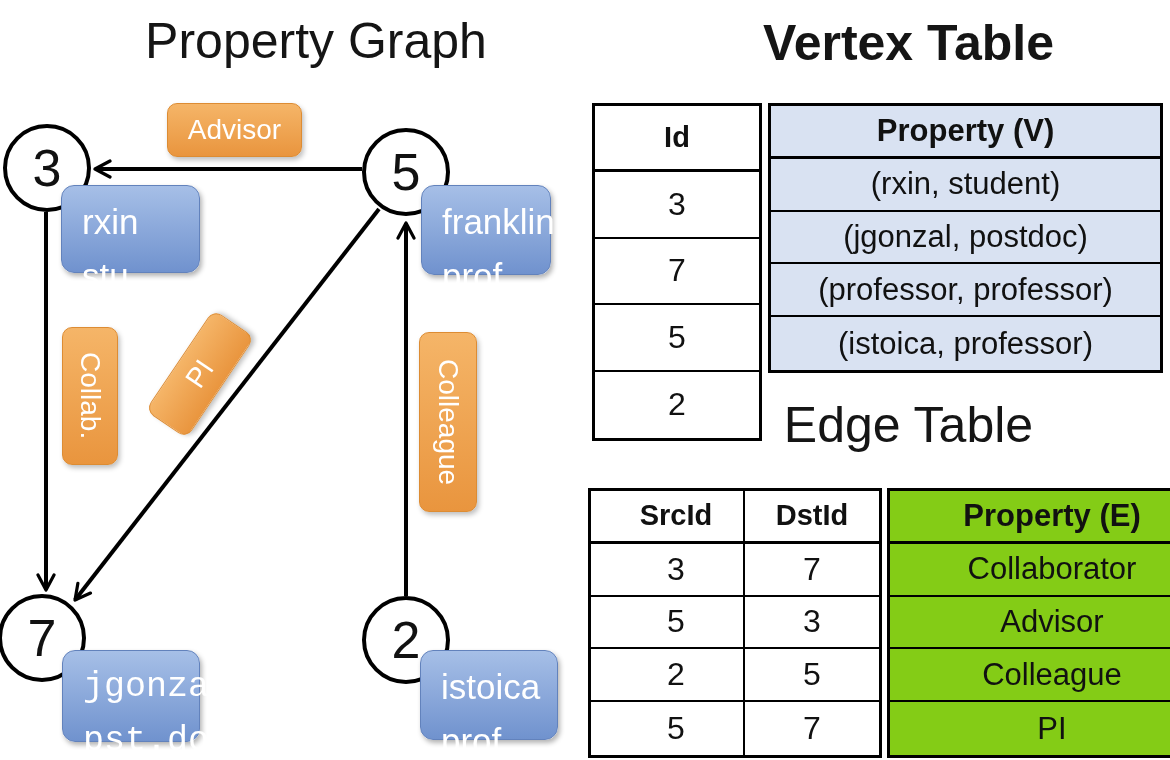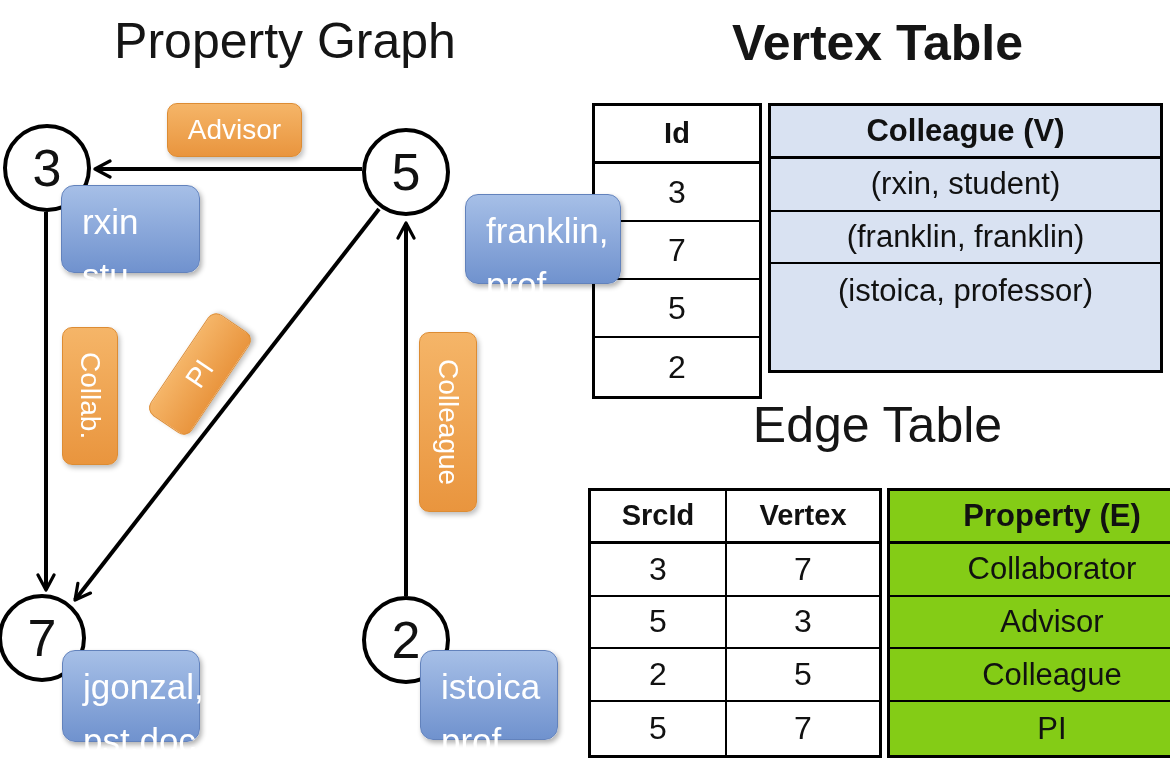"Property Graph" .big-title { padding-left: none -> 31px }
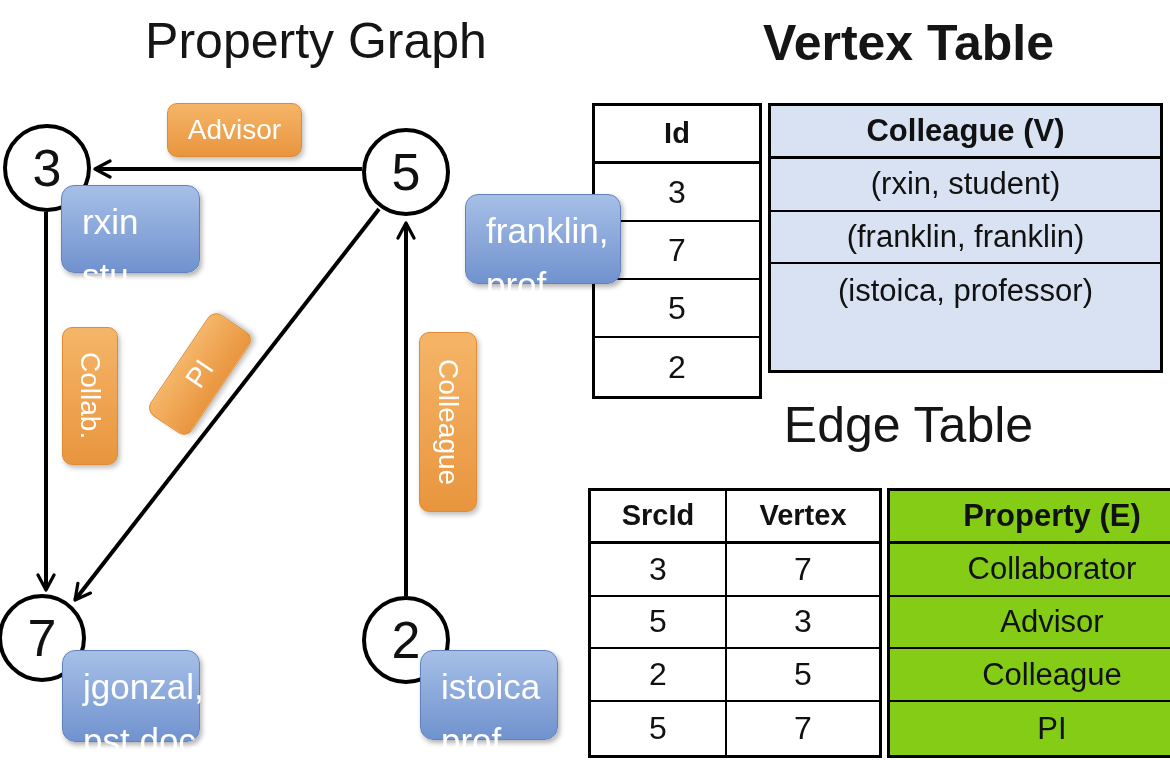"Id" #vt-id { height: 296px -> 338px }
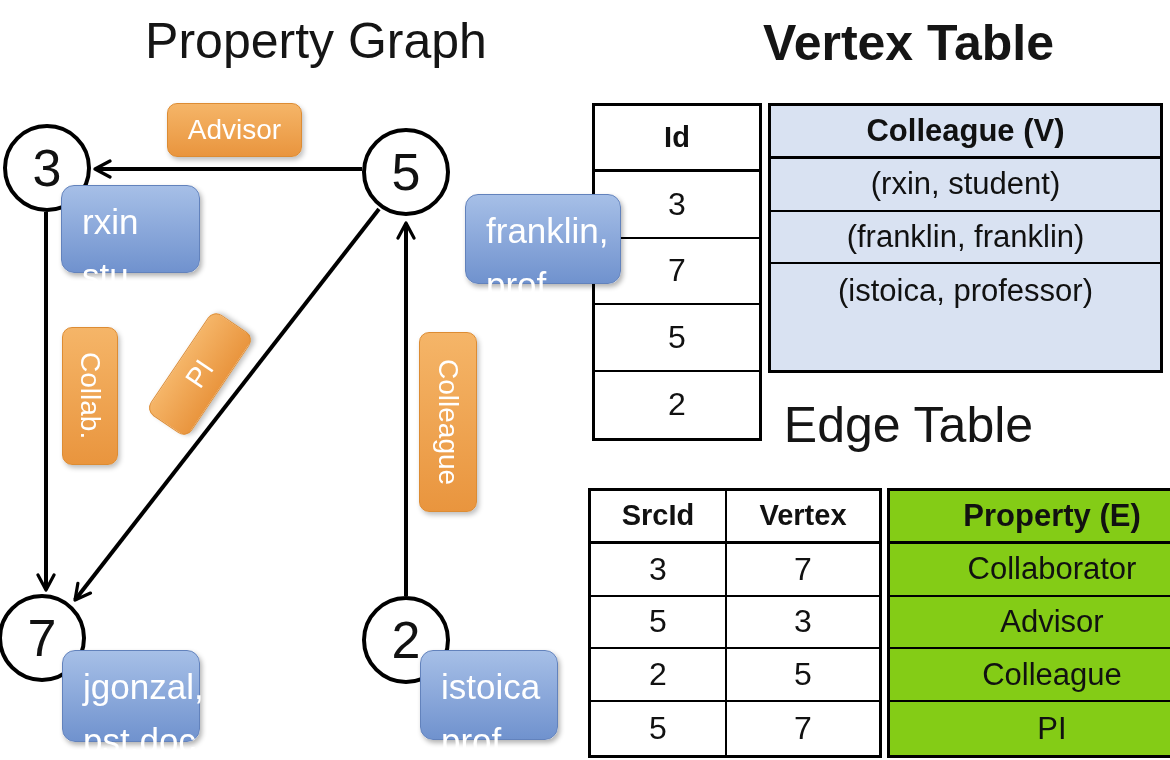"Colleague (V)" div.cell { text: Colleague -> Property }
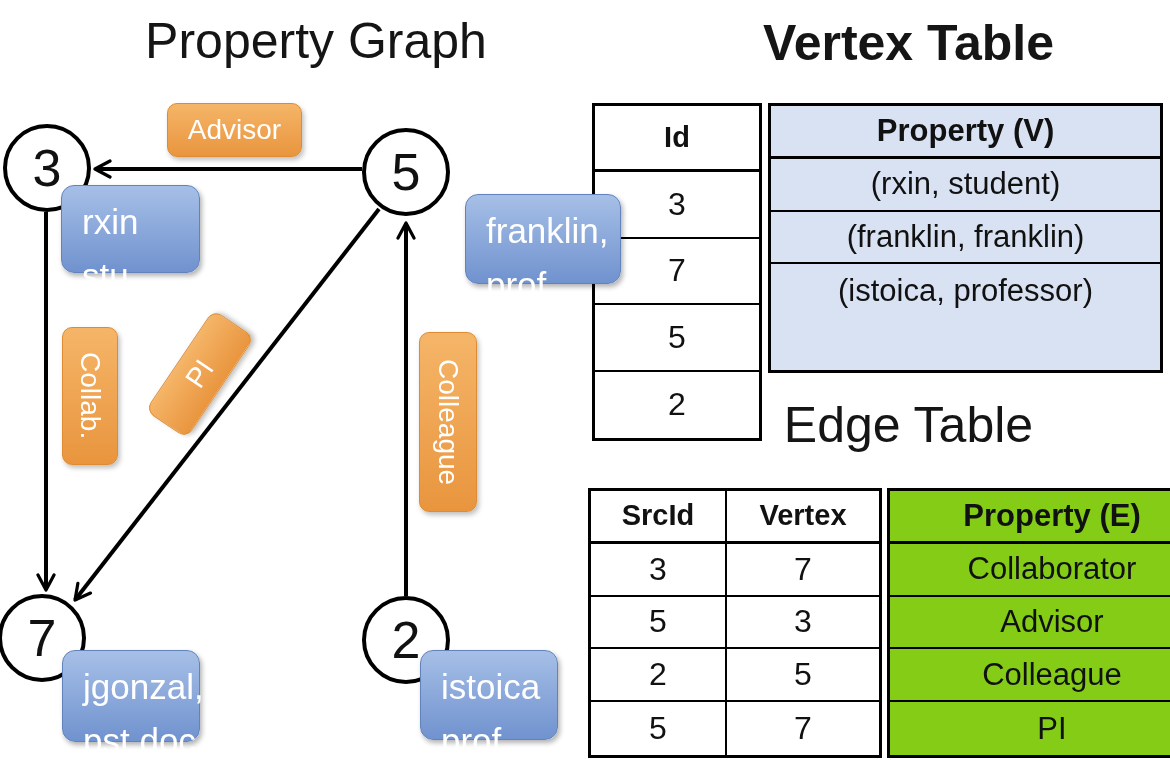"franklin," #vlabel-5 { margin-left: 44px -> none; top: 194px -> 185px; width: 156px -> 130px }
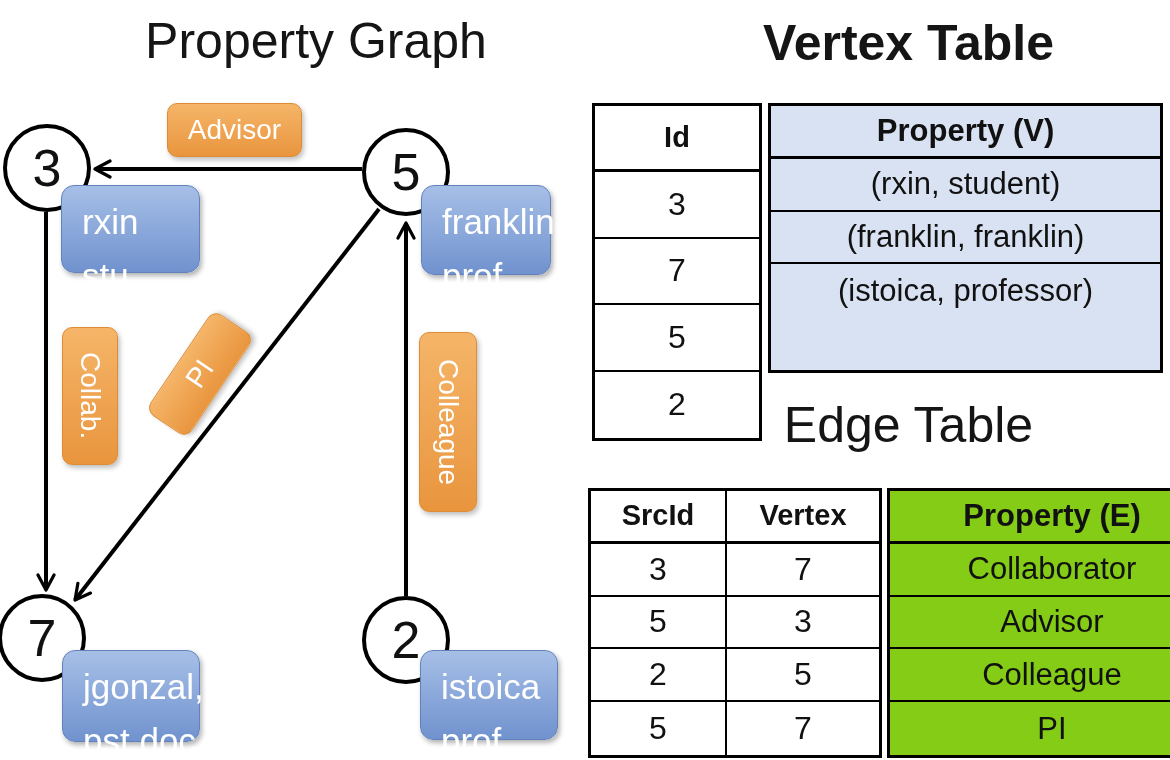"(jgonzal, postdoc)" div.tbl-cellrow { html: none -> <div> <div>(jgonzal, postdoc)</div> </div> }
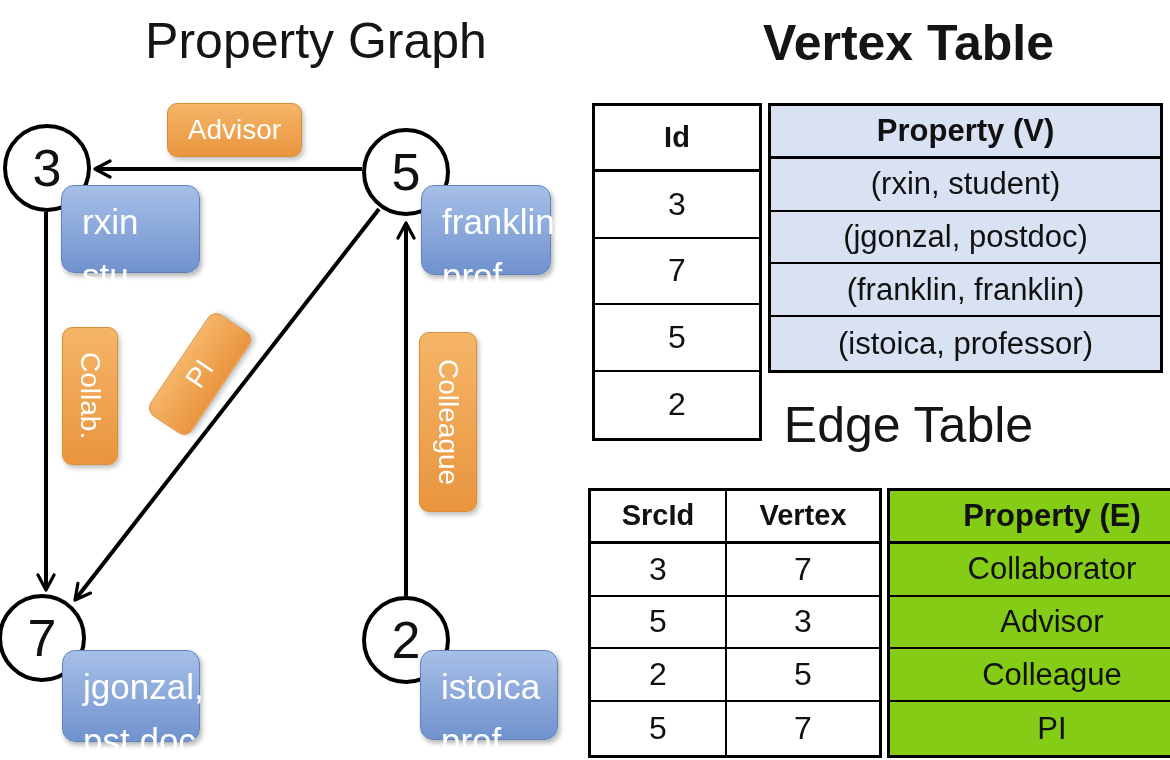"(franklin, franklin)" div.cell { text: franklin, franklin -> professor, professor }
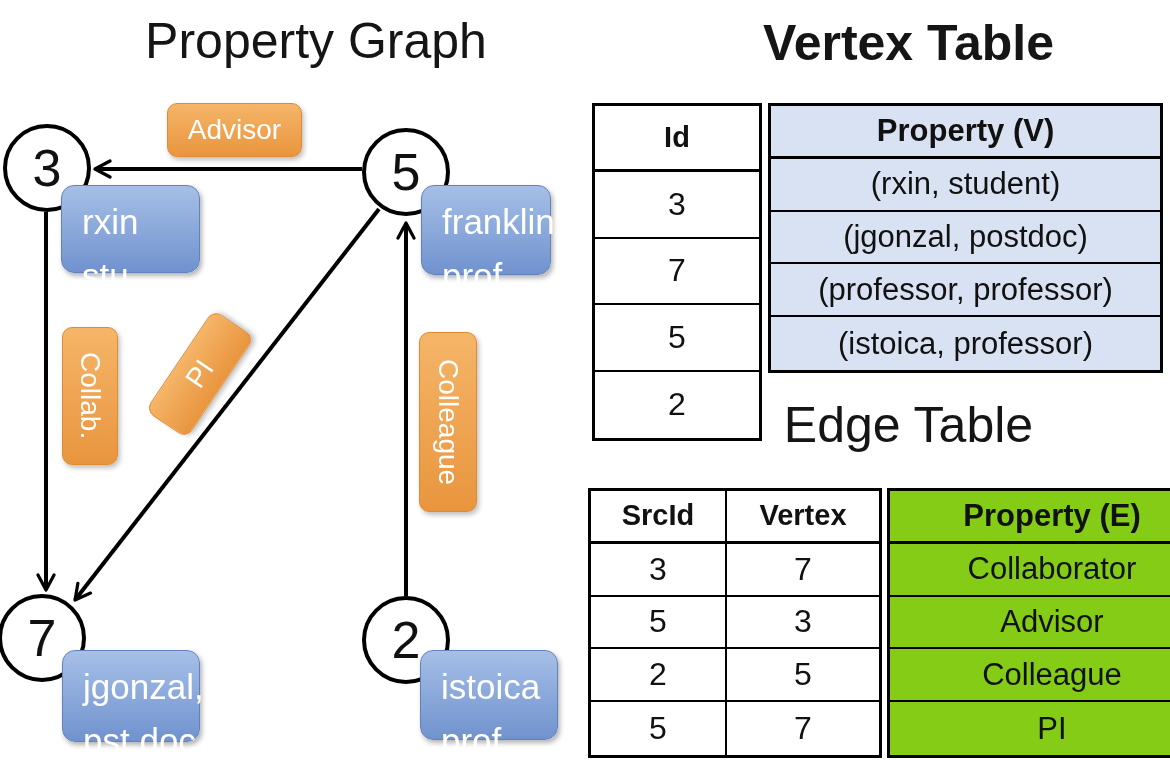"SrcId" .two-col { padding-left: none -> 18px }
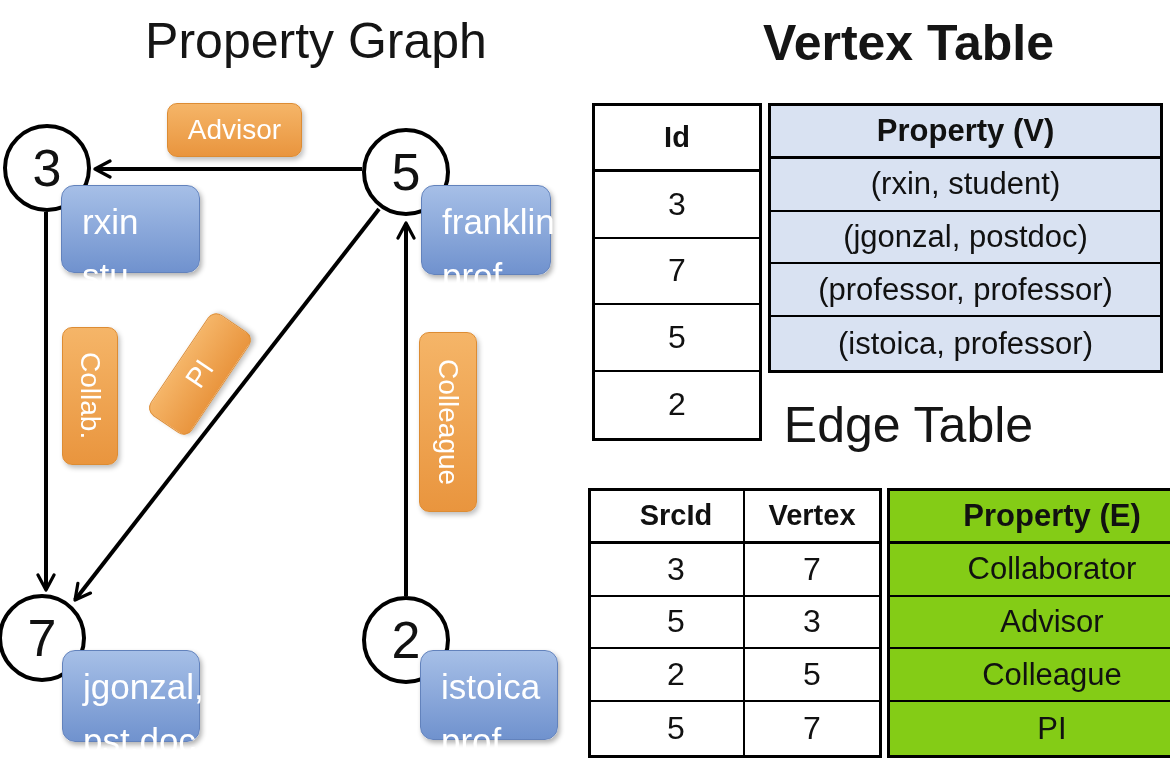"Vertex" div.cell { text: Vertex -> DstId }
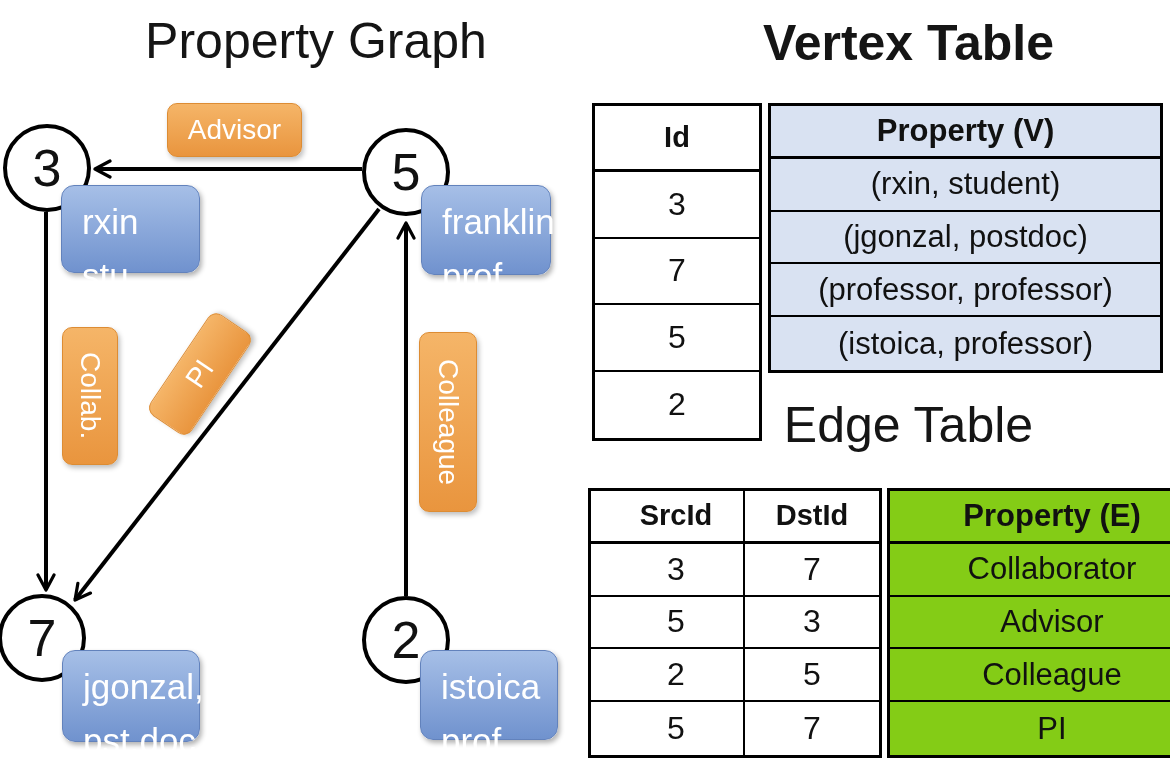"jgonzal," #vlabel-7 { font-family: none -> Liberation Mono, monospace }
